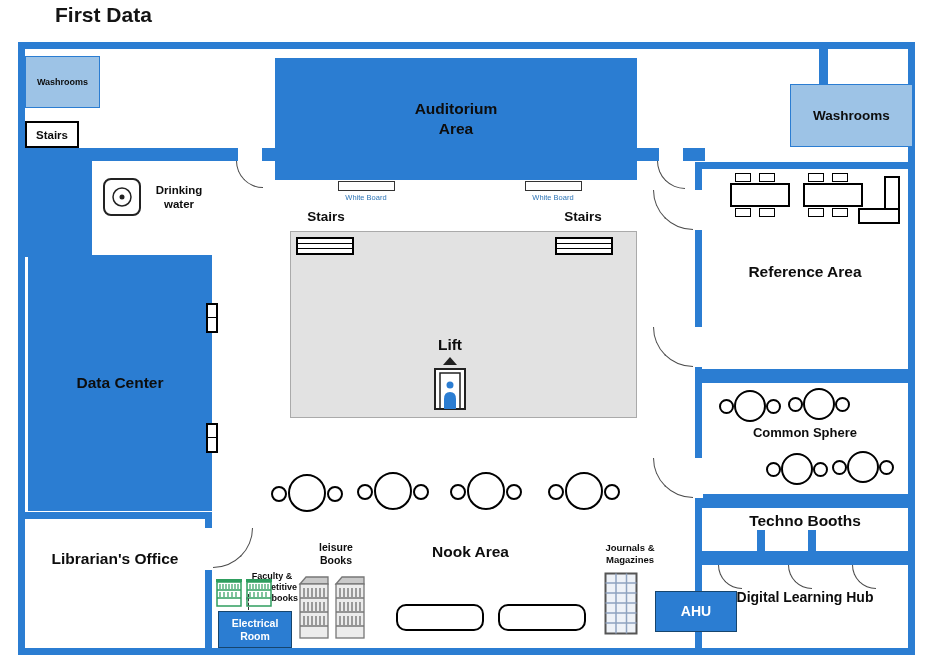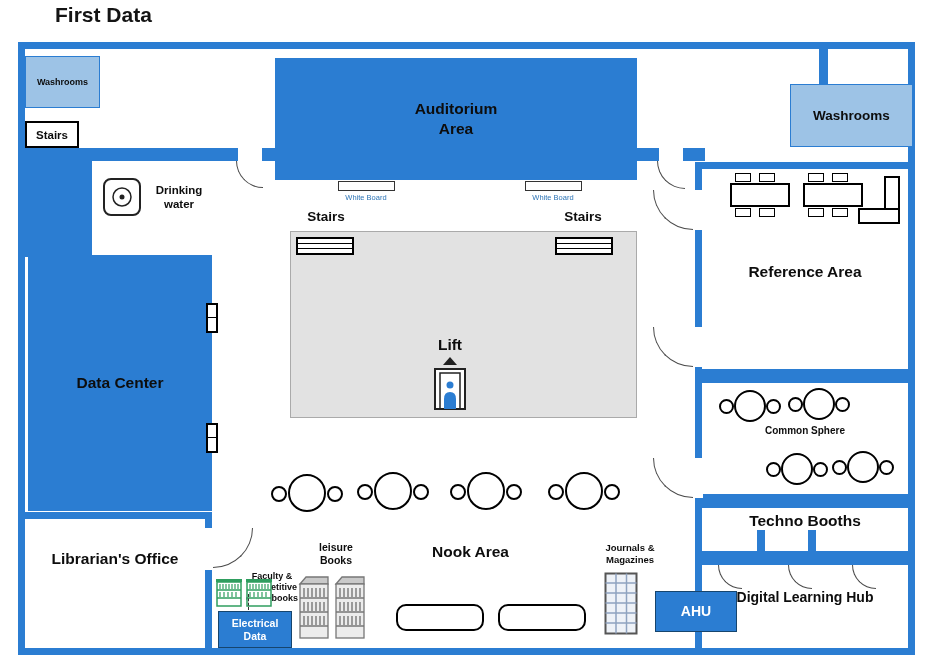"Common Sphere" div.lbl { font-size: 10px -> 13px }
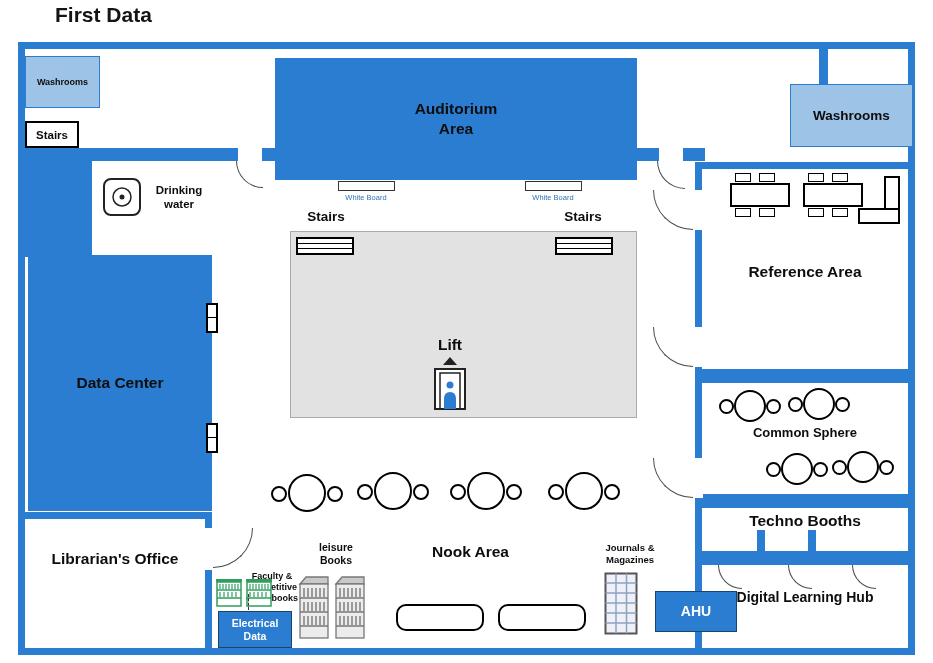"Electrical Data" span.lbl { text: Data -> Room }
